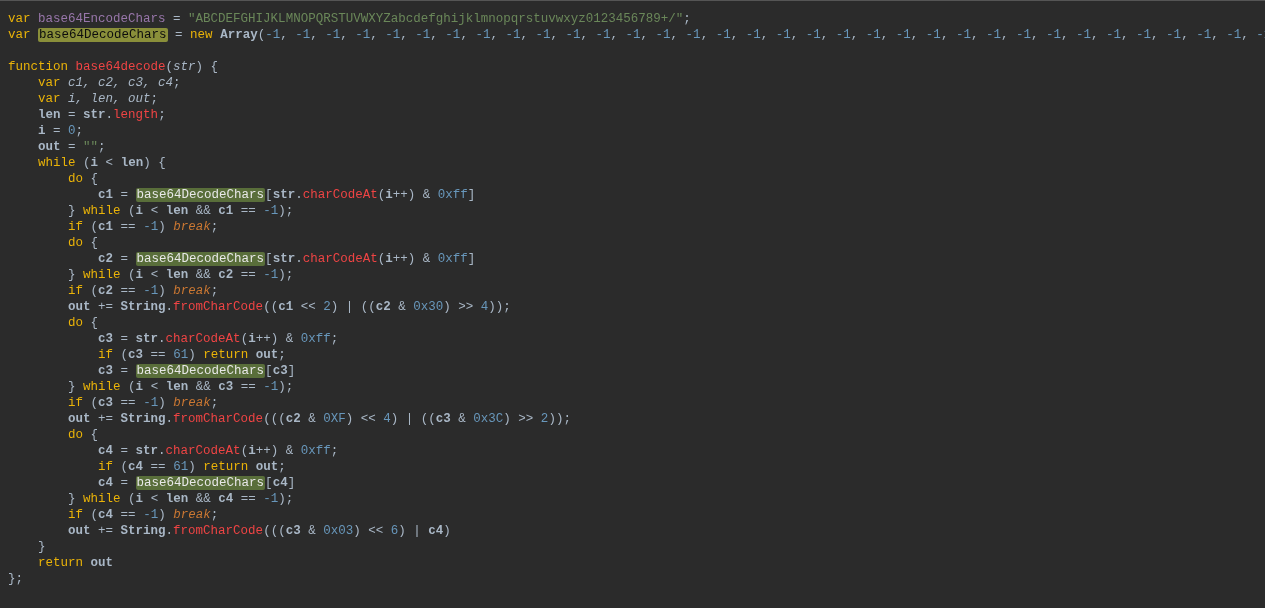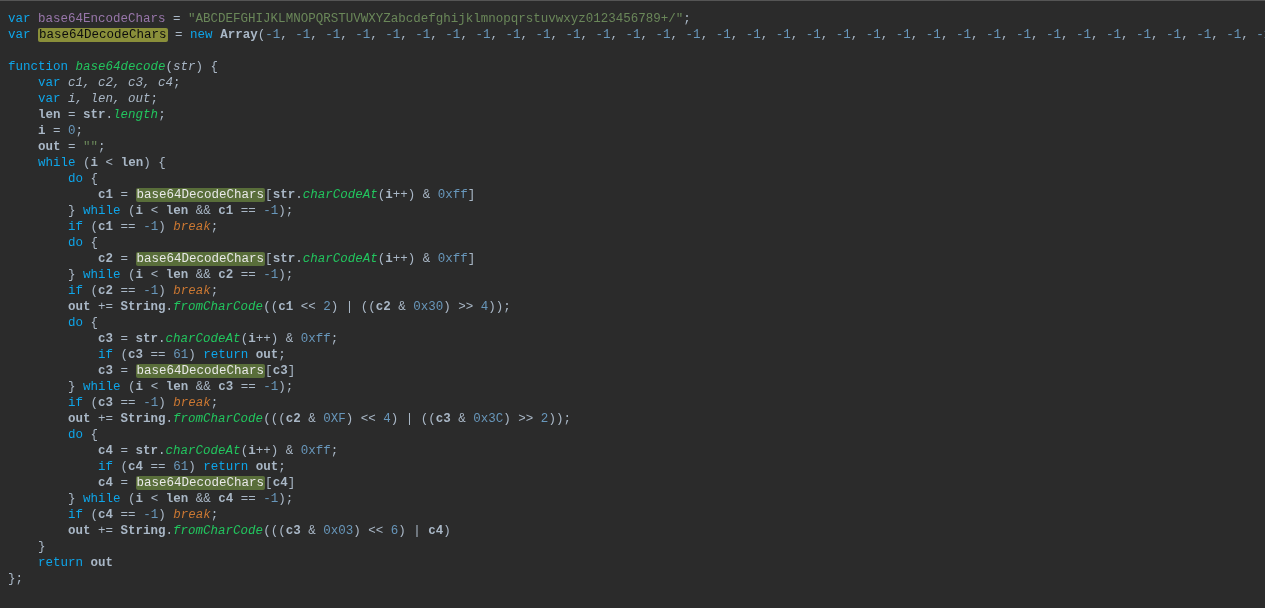"var" .kw { color: #0ea5e9 -> #eab308 }
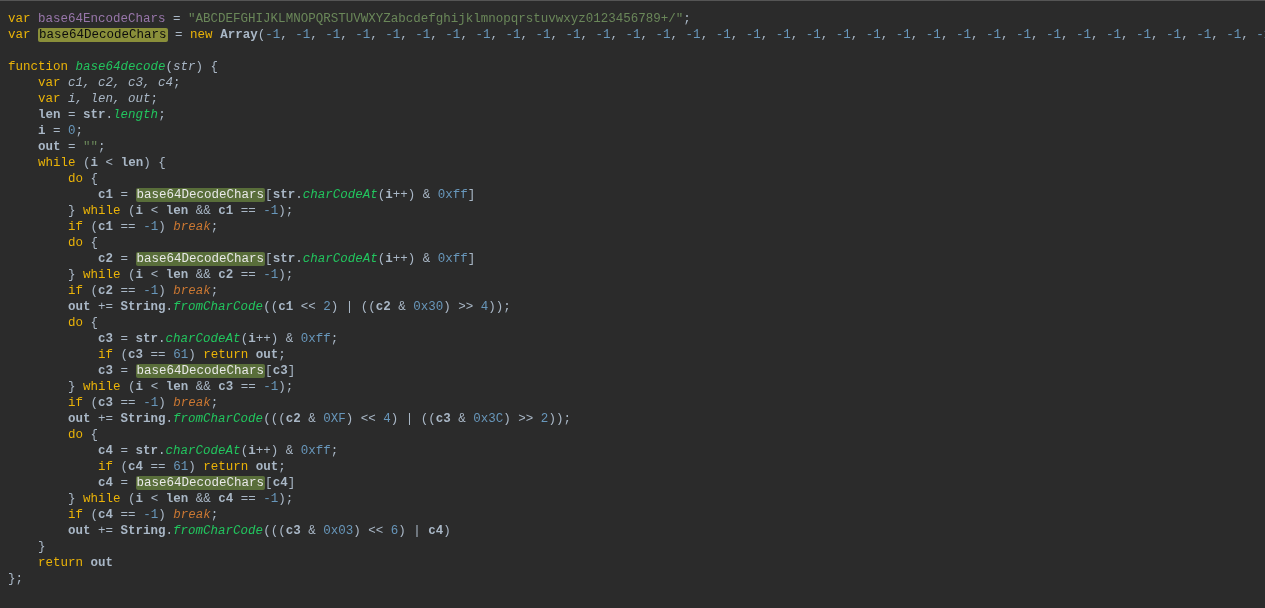"base64decode" .fn { color: #22c55e -> #ef4444; font-style: italic -> none }
